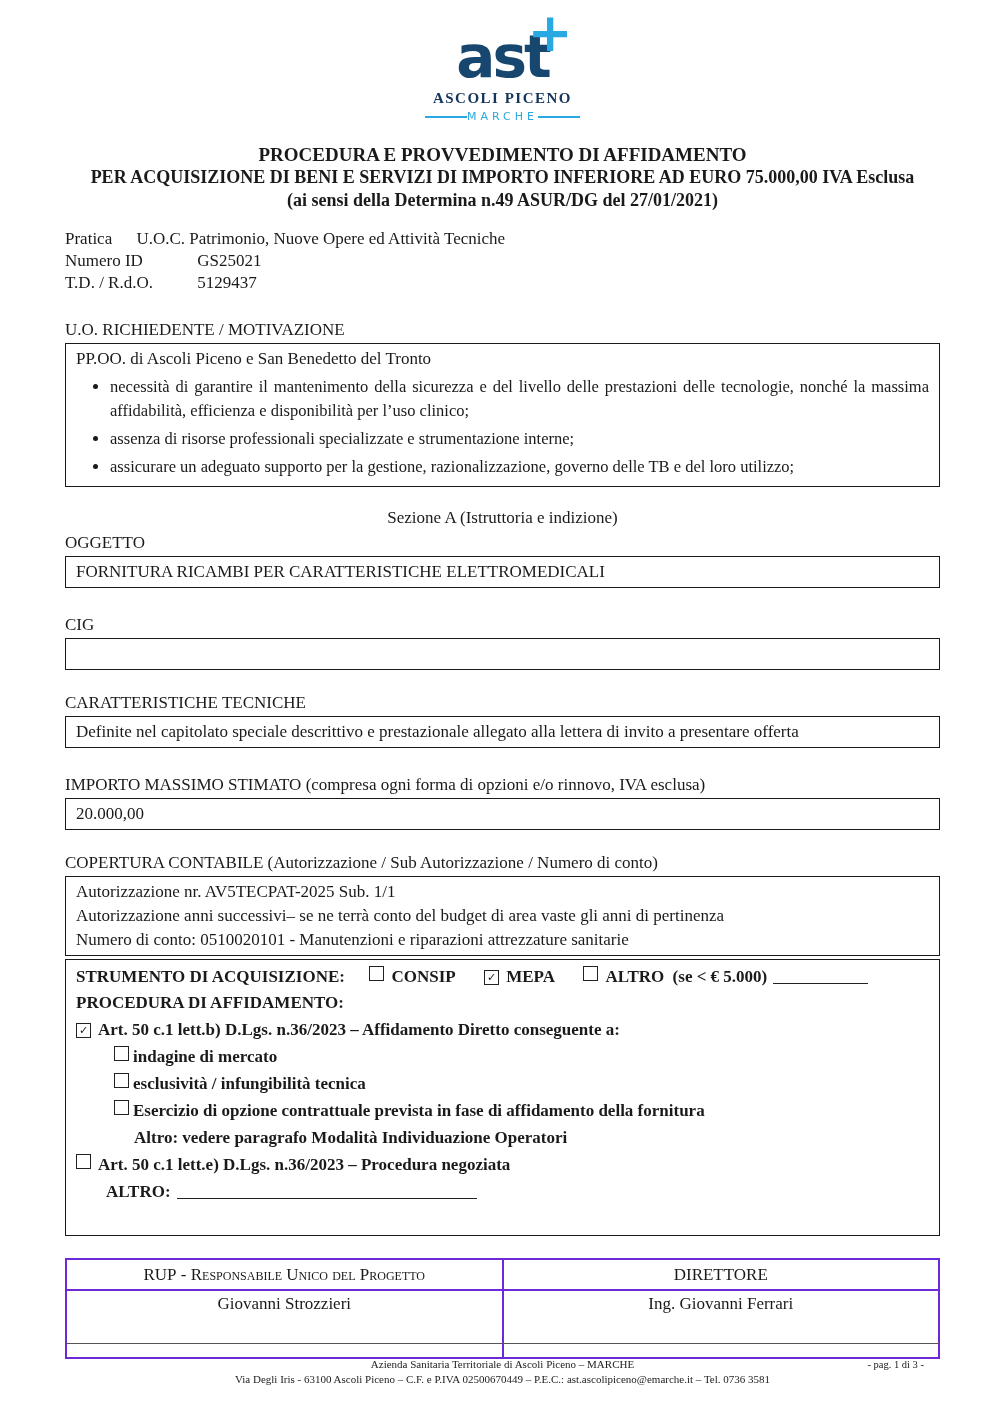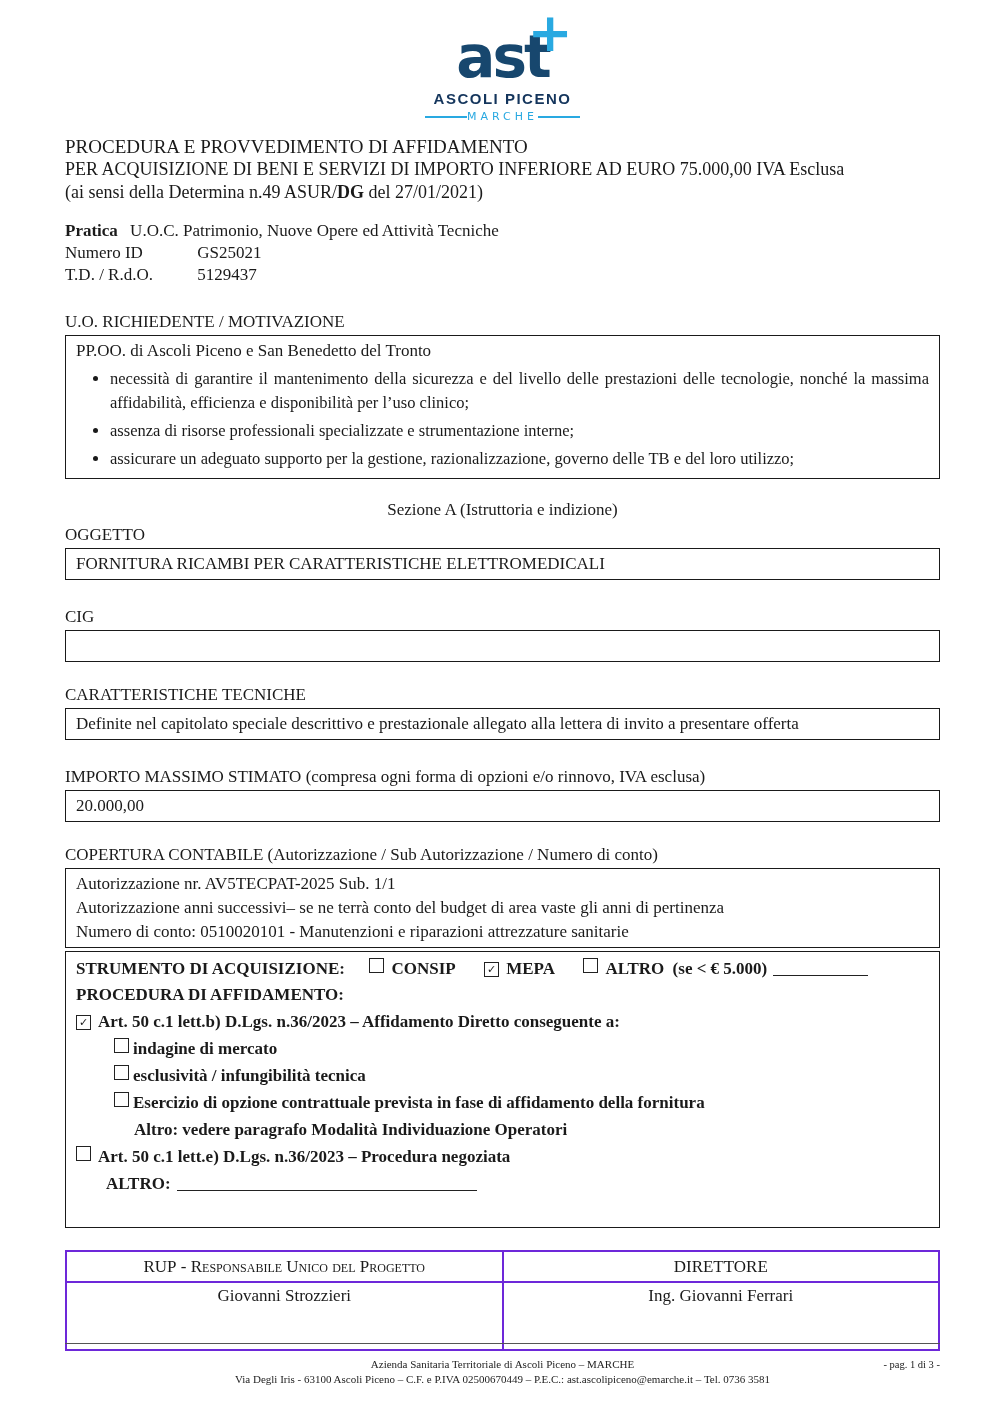"ASCOLI PICENO" .logo-city { font-family: Liberation Sans, sans-serif -> Liberation Serif, serif }
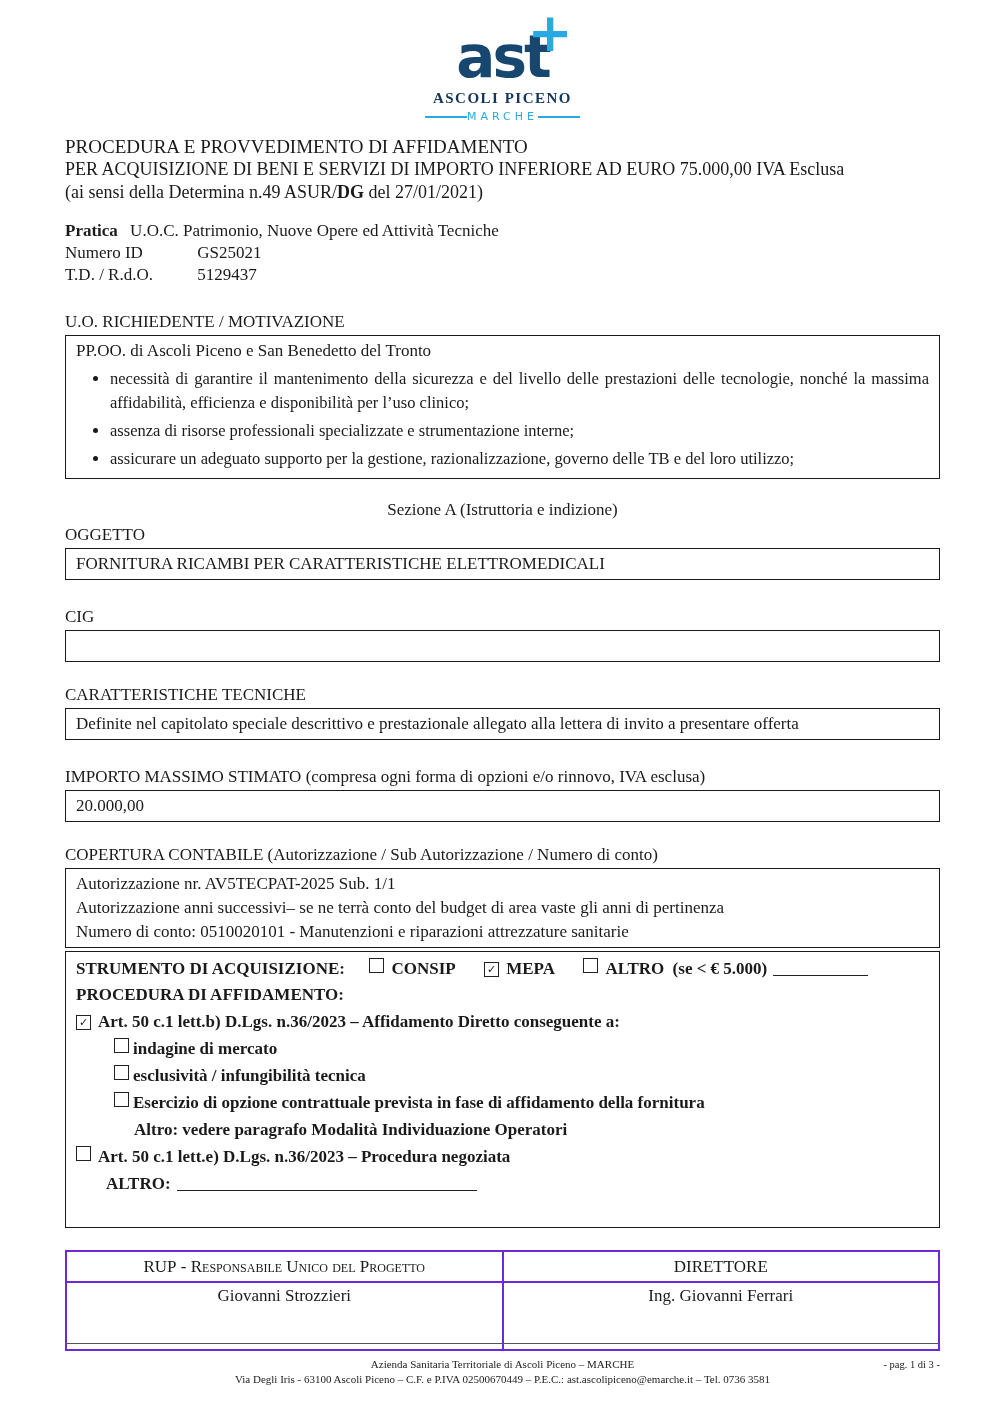"PROCEDURA E PROVVEDIMENTO DI AFFIDAMENTO" .title { font-weight: none -> bold; margin-top: 12px -> 20px; text-align: none -> center }
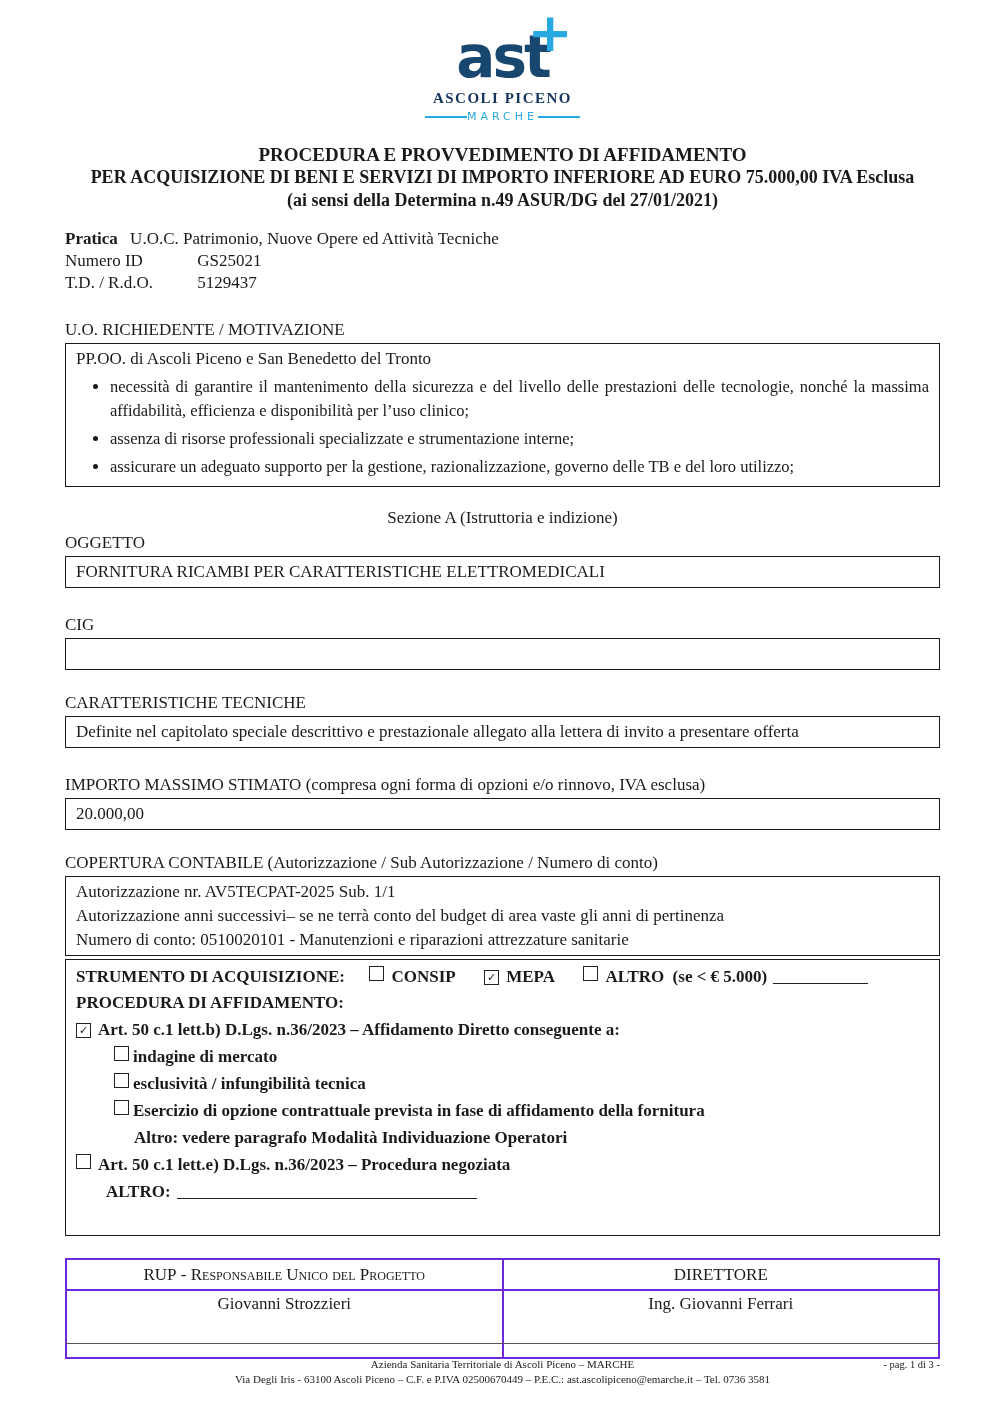"Pratica" .meta-row.inline .meta-label { font-weight: bold -> none; margin-right: 8px -> 20px }
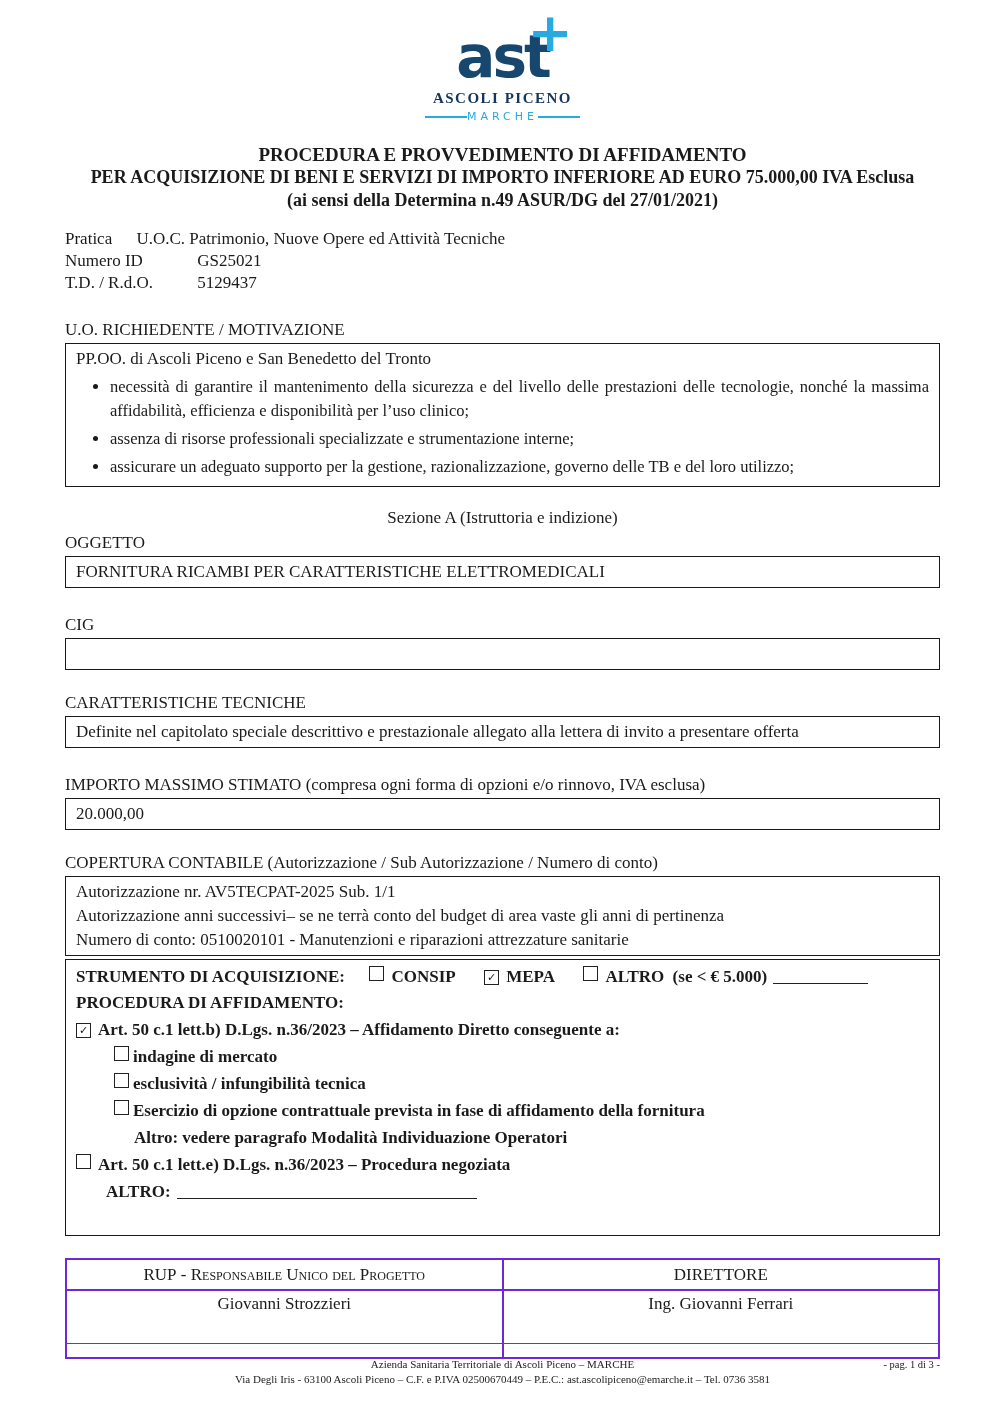"- pag. 1 di 3" .footer-page { right: 0 -> 16px }
